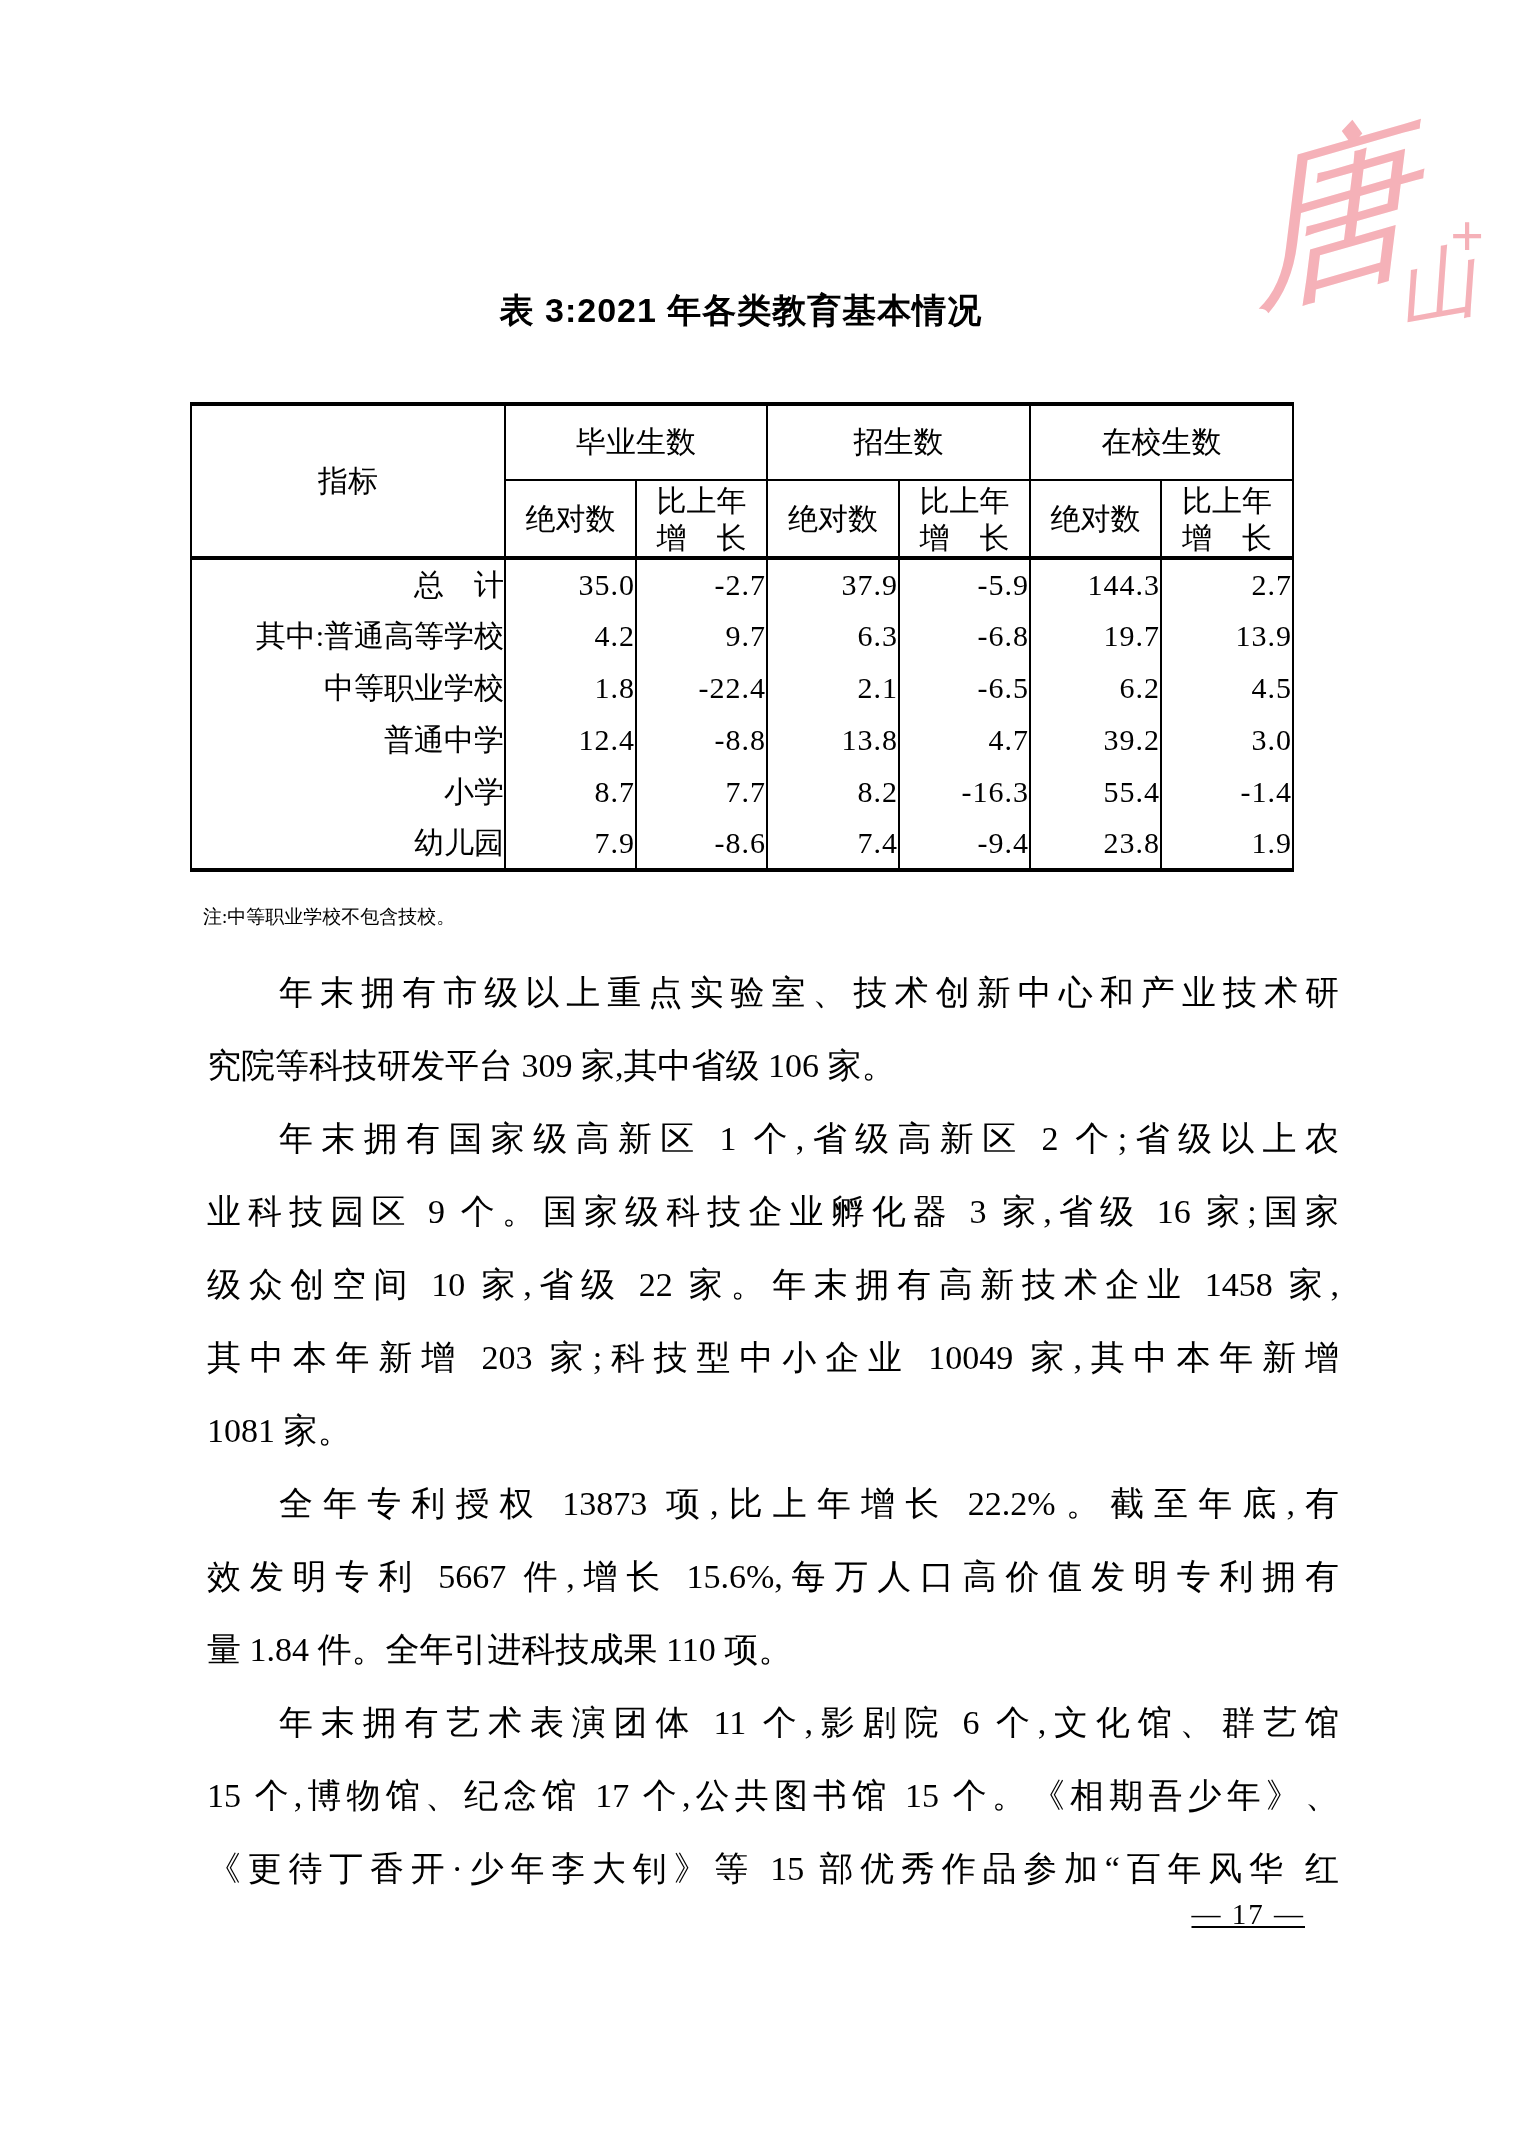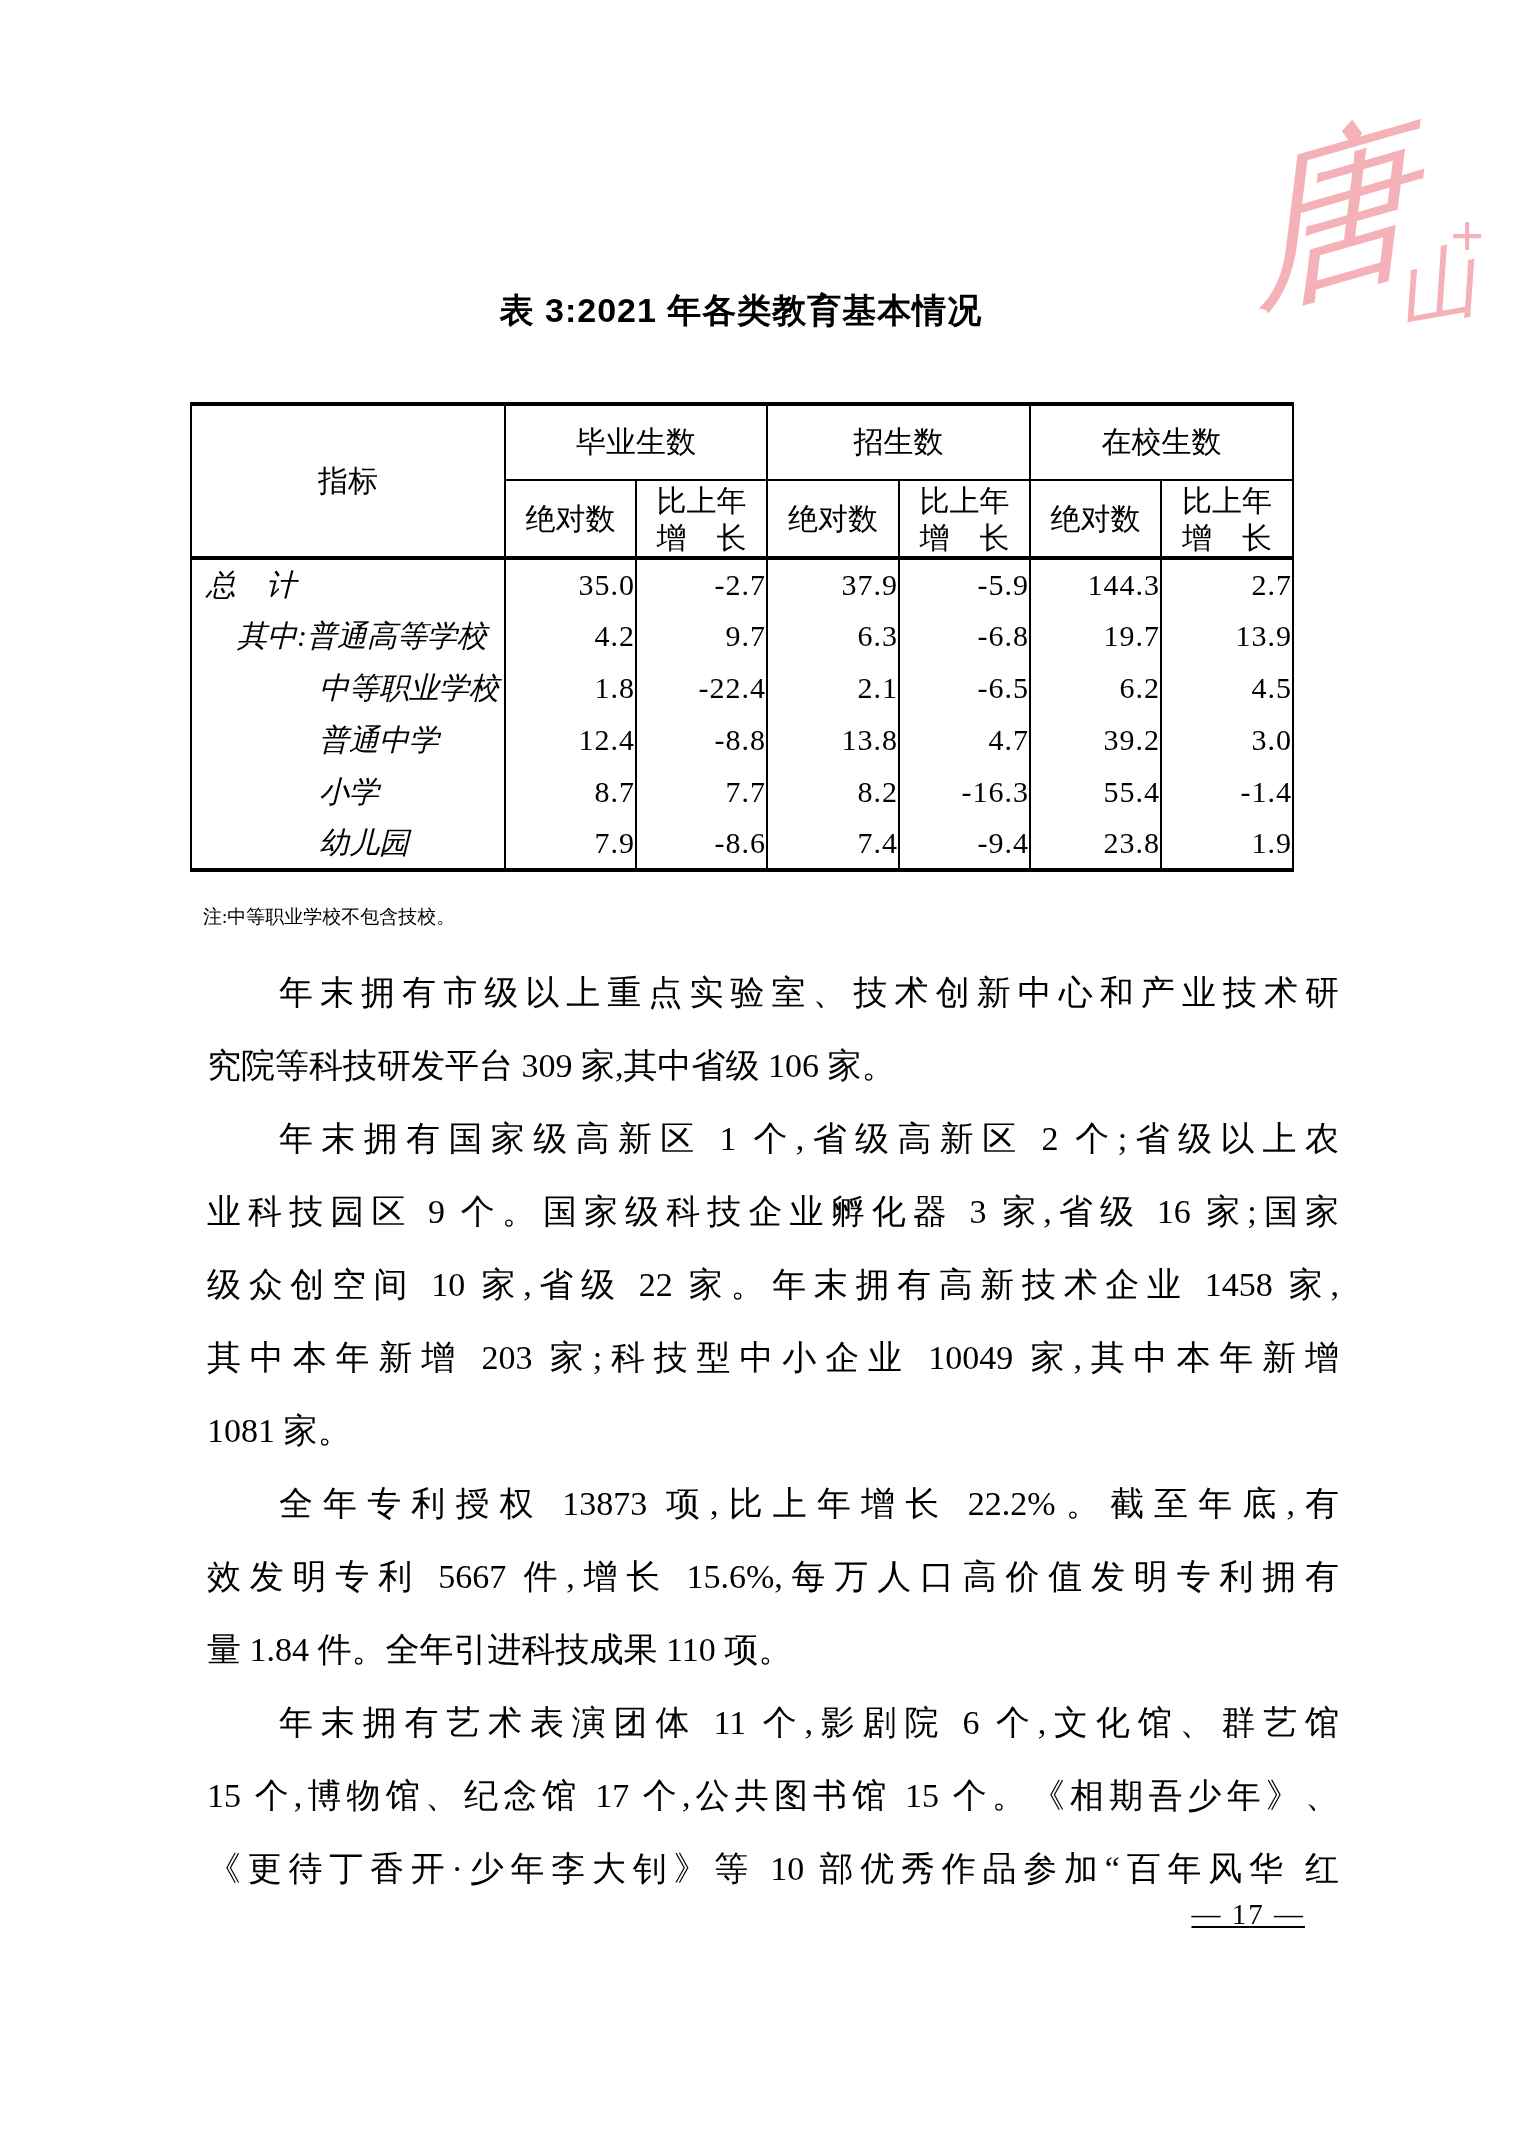"总 计" td.rlabel { font-style: italic -> none; text-align: left -> right }
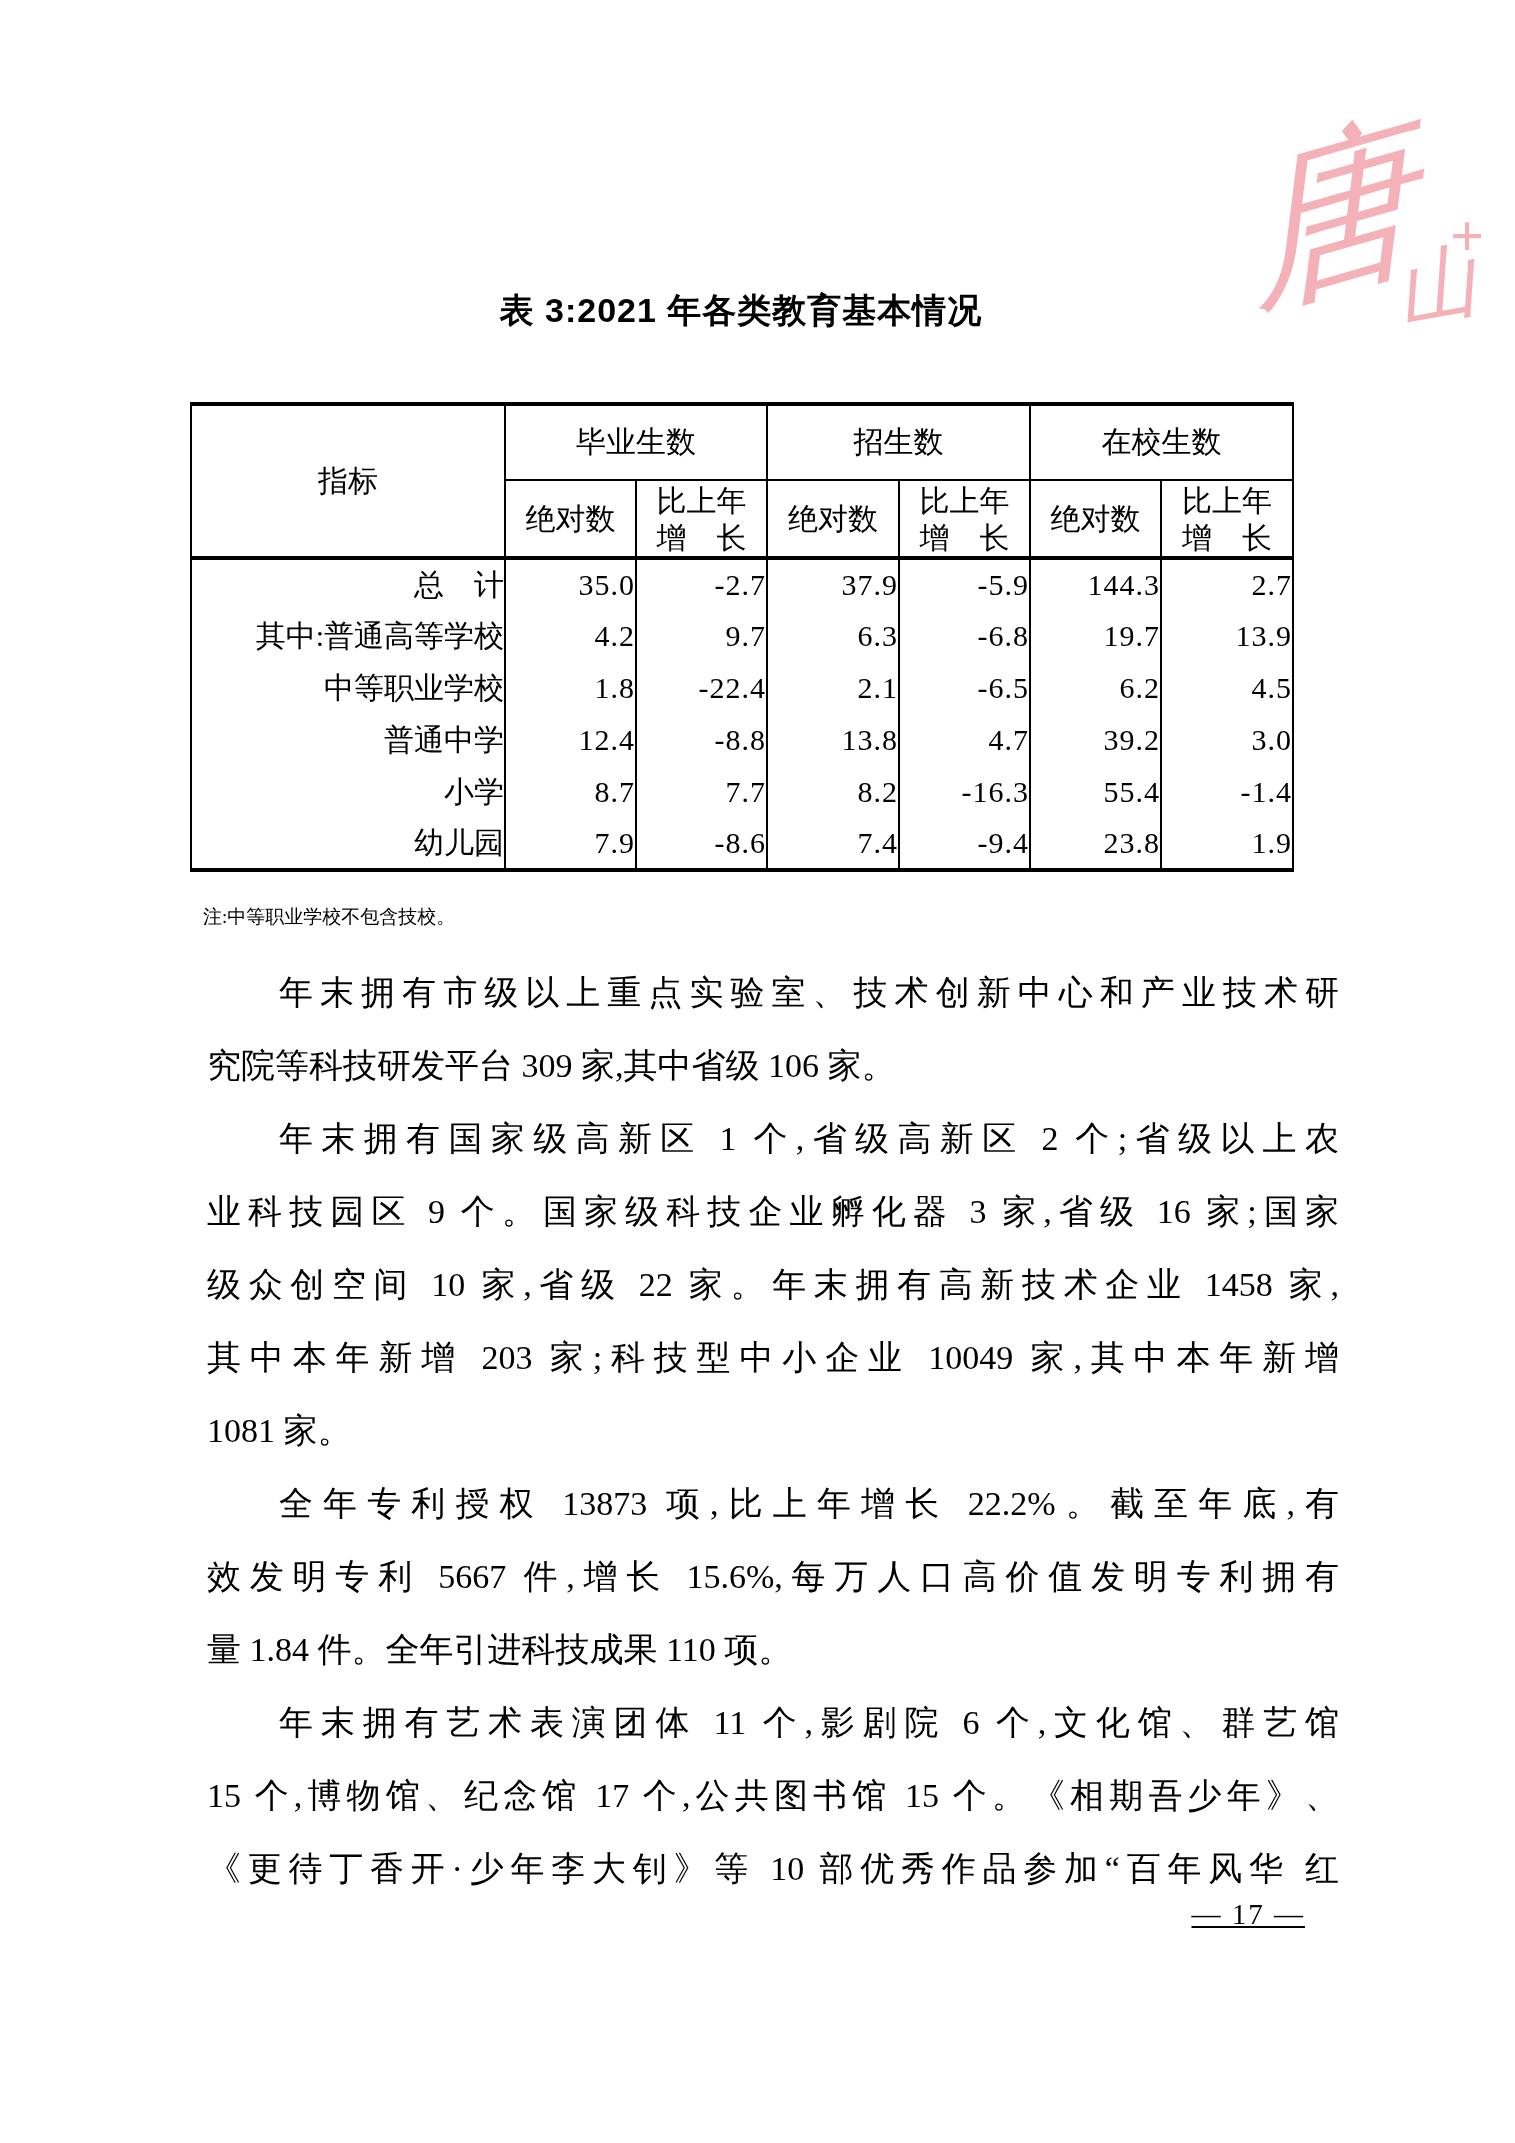"《更待丁香开·少年李大钊》等 10 部优秀作品参加“百年风华 红" div.pline { text: 10 -> 15 }
